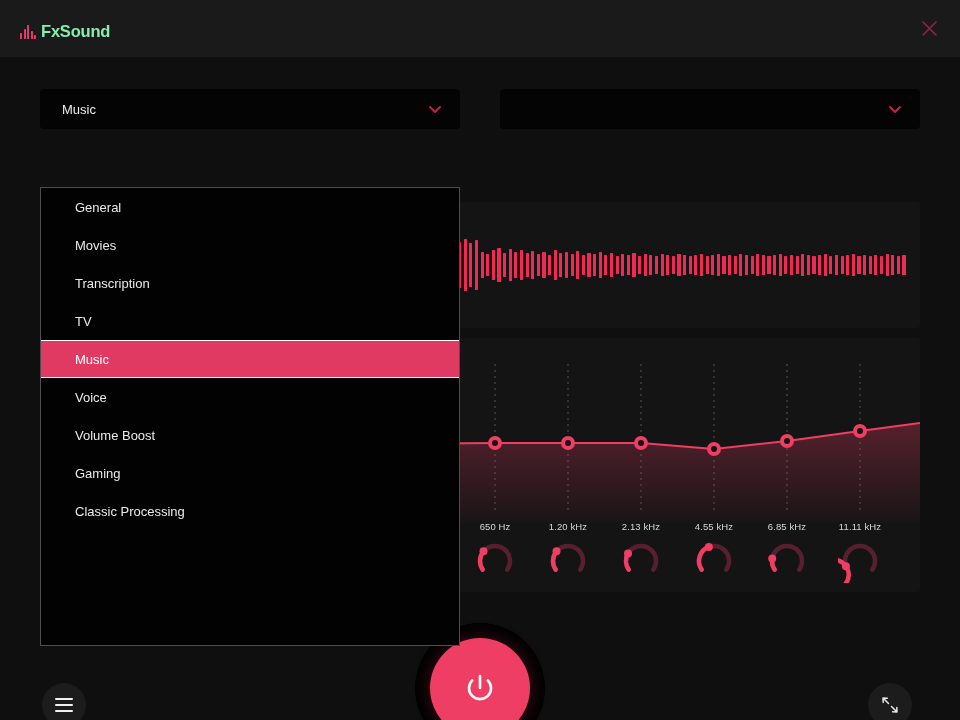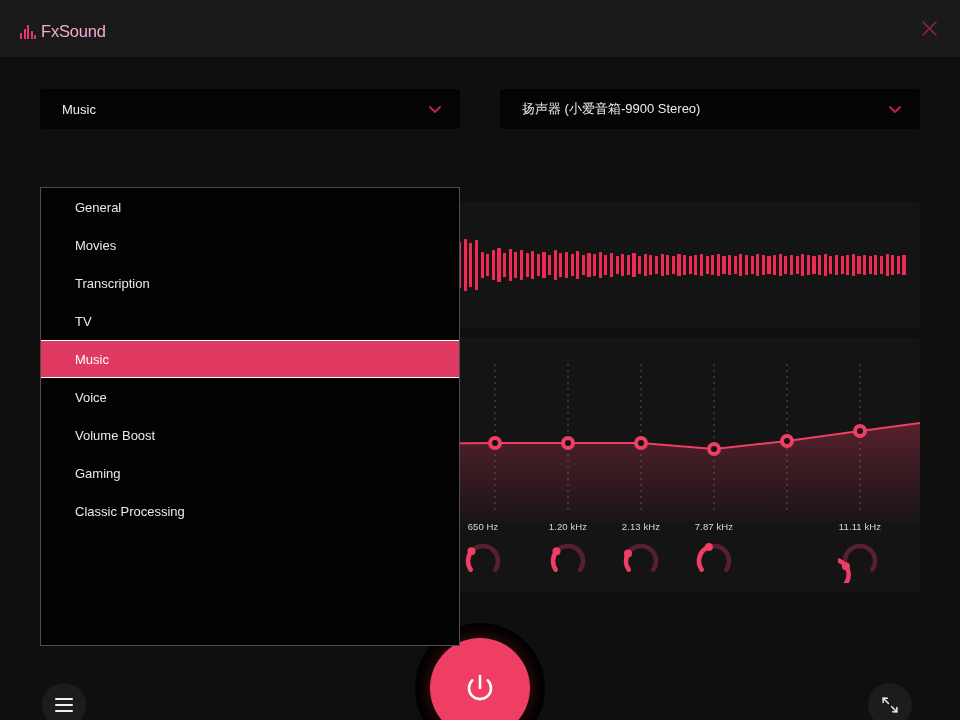"FxSound" #logo-text { color: #f9a8d4 -> #86efac; font-weight: 400 -> 700 }
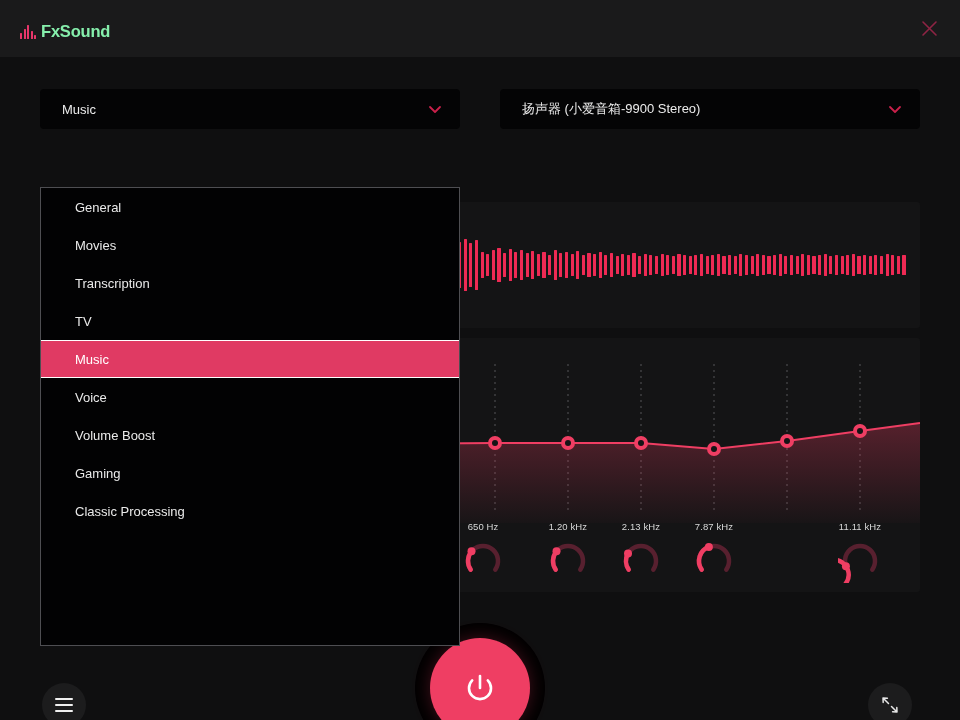"扬声器 (小爱音箱-9900 Stereo)" span.sel-label { html: <span>扬声器 (小爱音箱-9900 Stereo)</span> -> none }
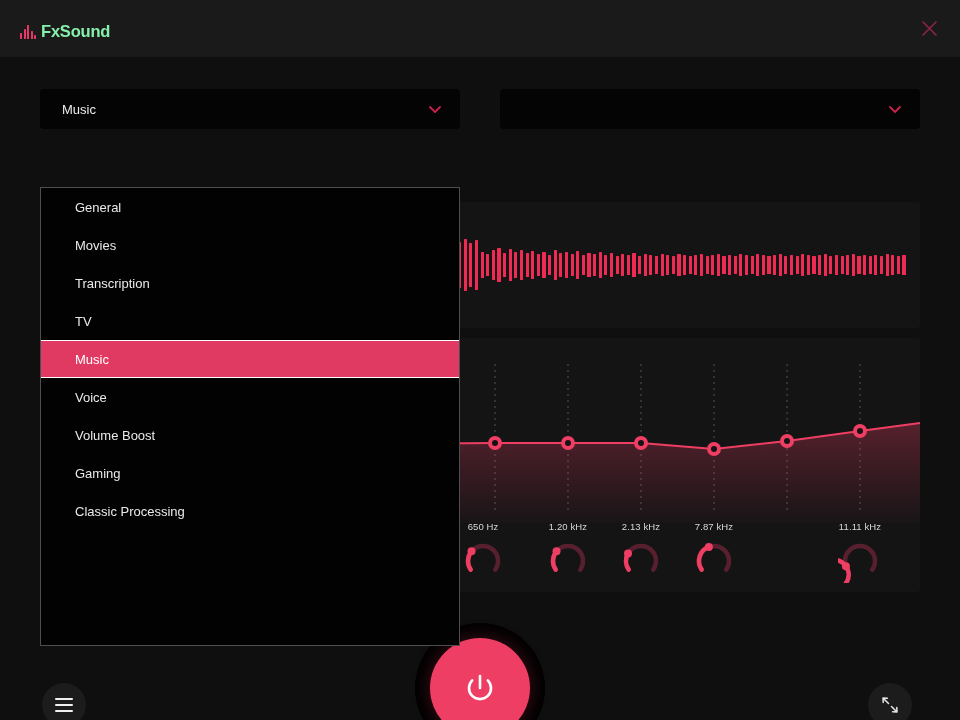"650 Hz" div.band { left: 443px -> 455px }
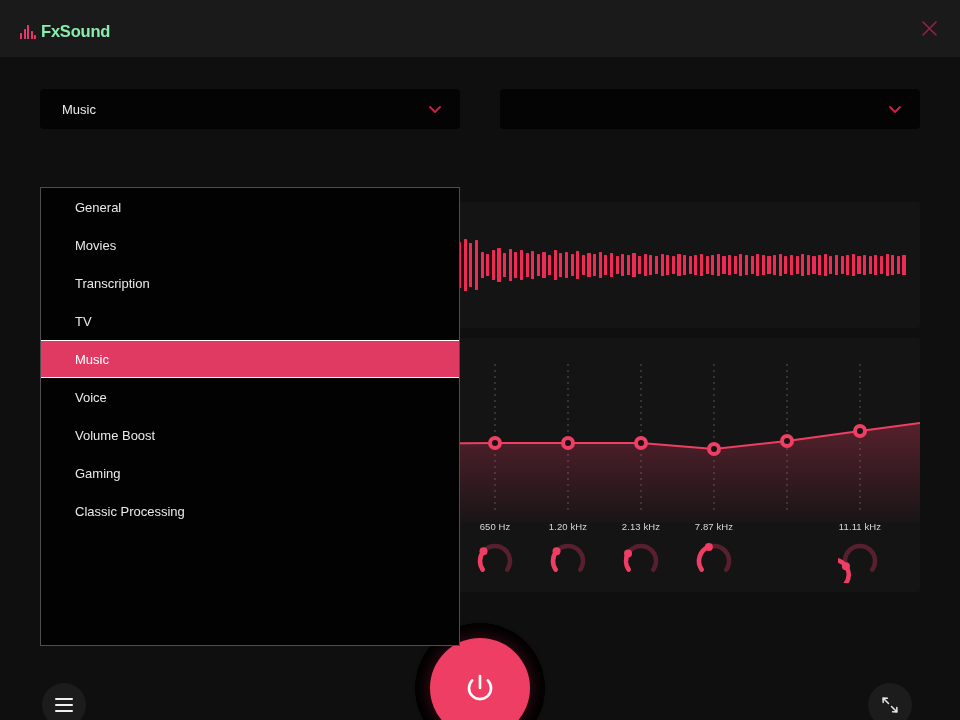"7.87 kHz" div.freq { text: 7.87 -> 4.55 }
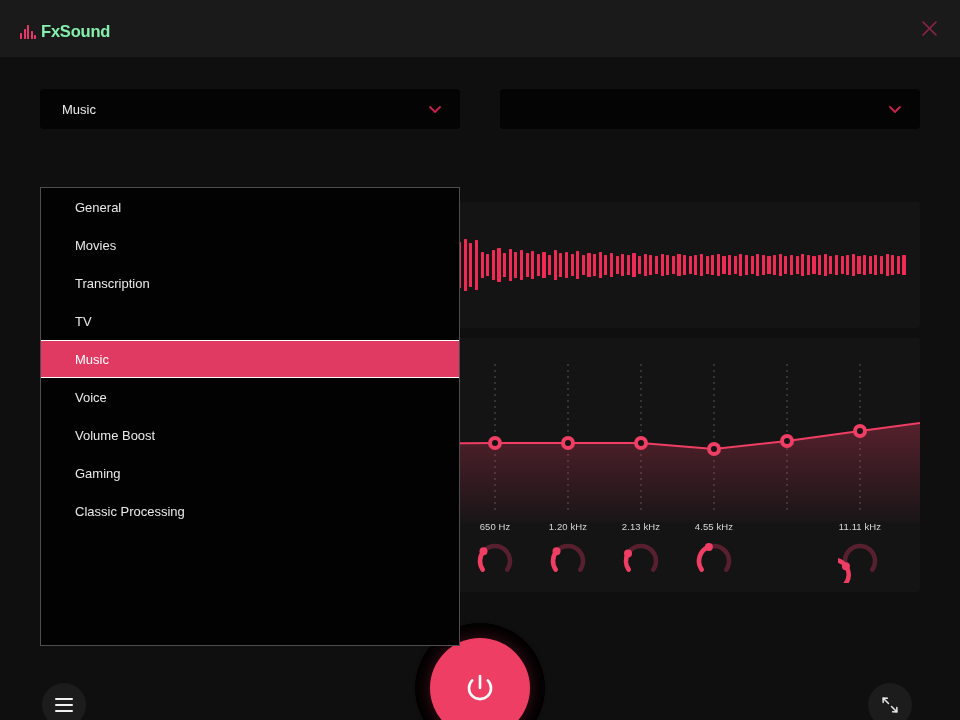"6.85 kHz" div.band { html: none -> <div> <div>6.85 kHz</div> <div> <svg> <path></path> <path></path> <circle></circle> </svg> </div> </div> }
